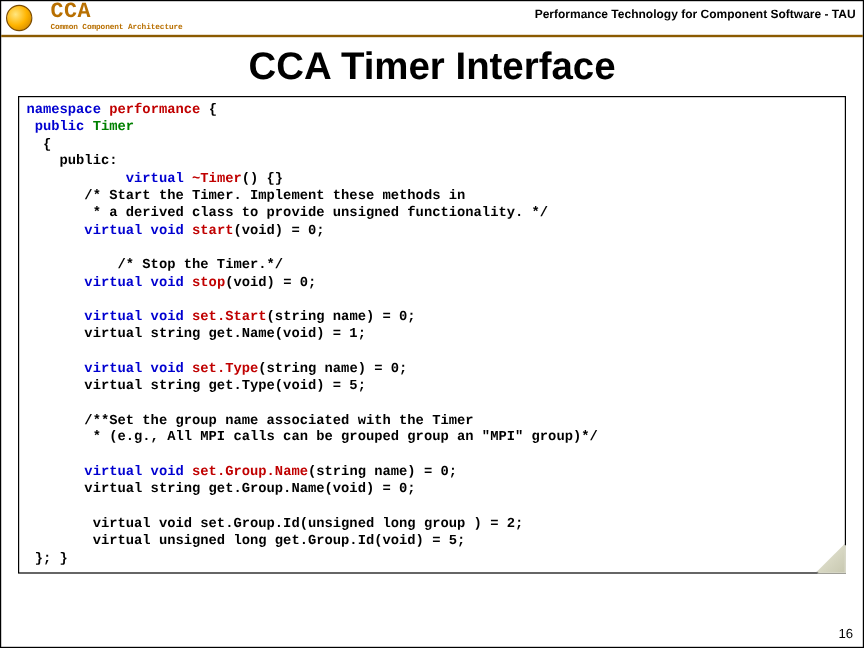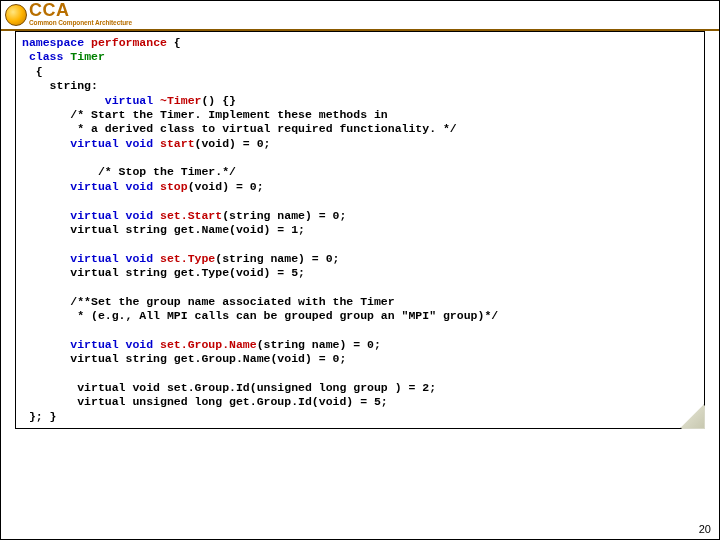"CCA" .cca-logo { font-family: none -> Liberation Mono, monospace; gap: 2px -> 15px }
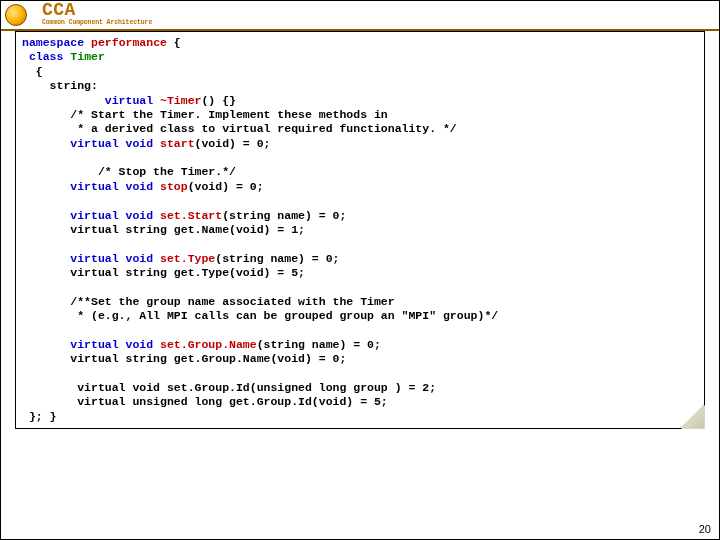"Performance Technology for Component" div.tagline { html: none -> <div>Performance Technology for Component Software - TAU</div> }
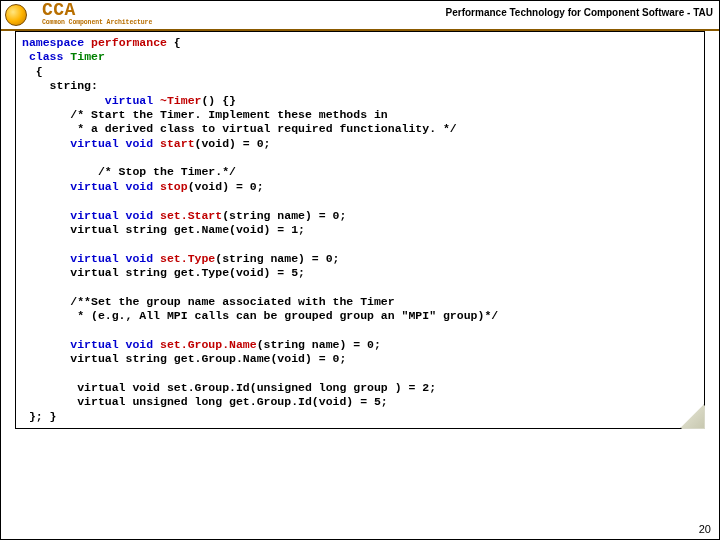"CCA Timer Interface" div.title { html: none -> <div>CCA Timer Interface</div> }
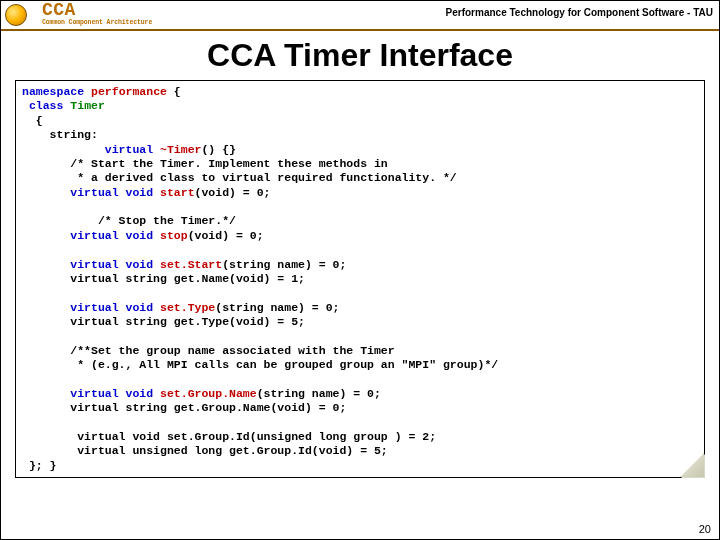"class" span.kw-blue { text: class -> public }
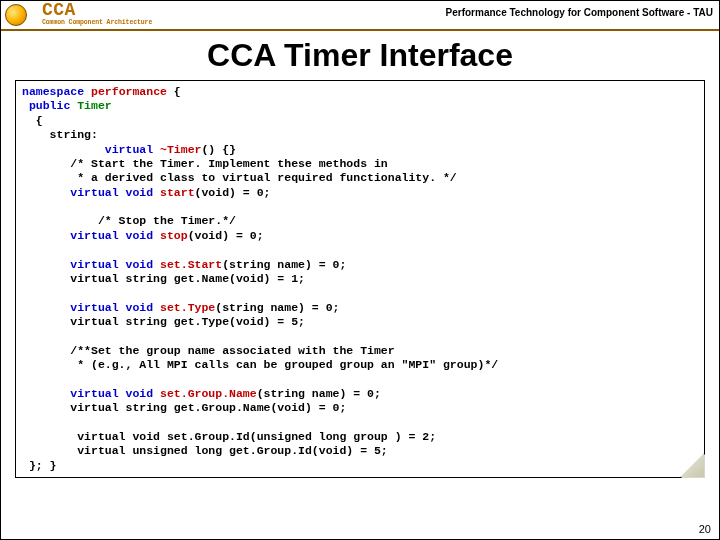"string:" span { text: string -> public }
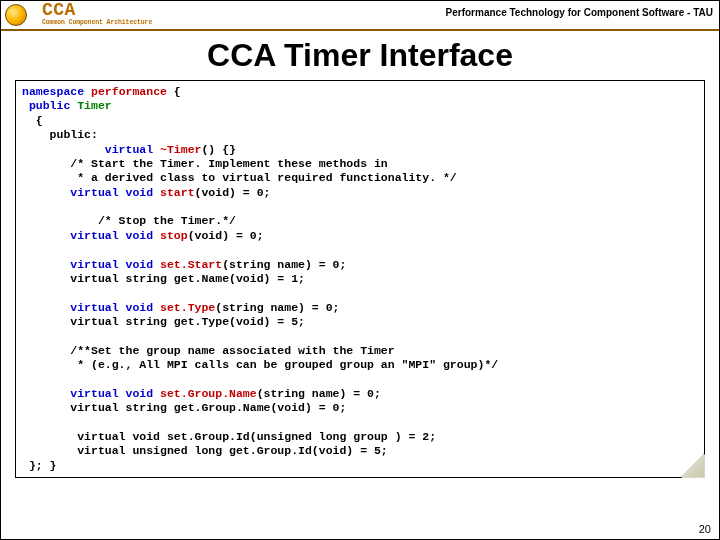"* a derived class to" span { text: virtual required -> provide unsigned }
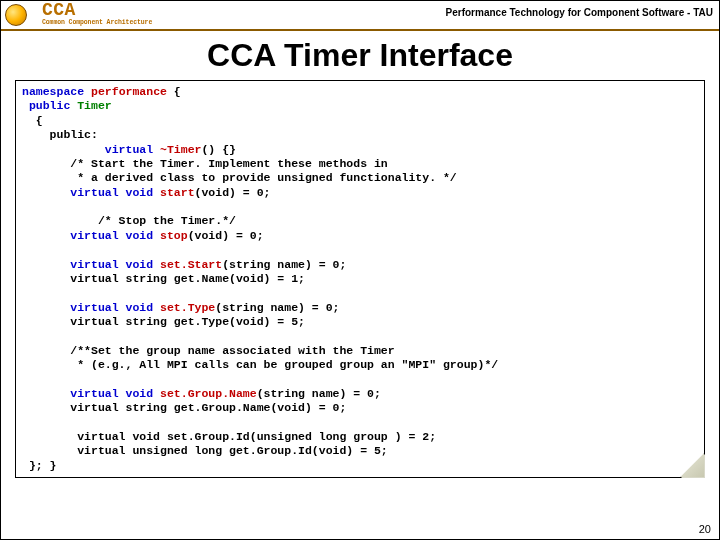"20" div.page-num { text: 20 -> 16 }
